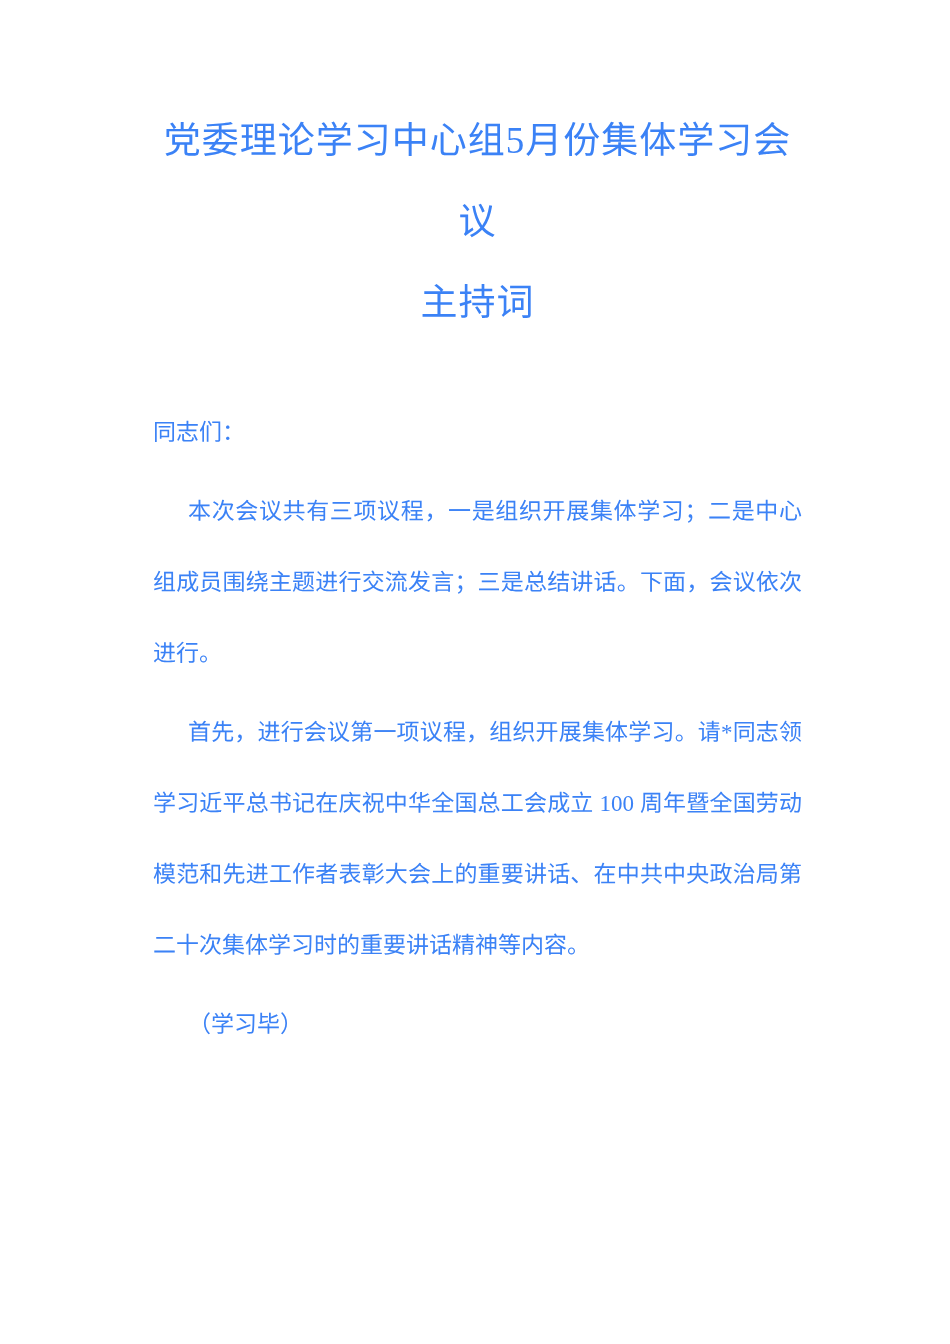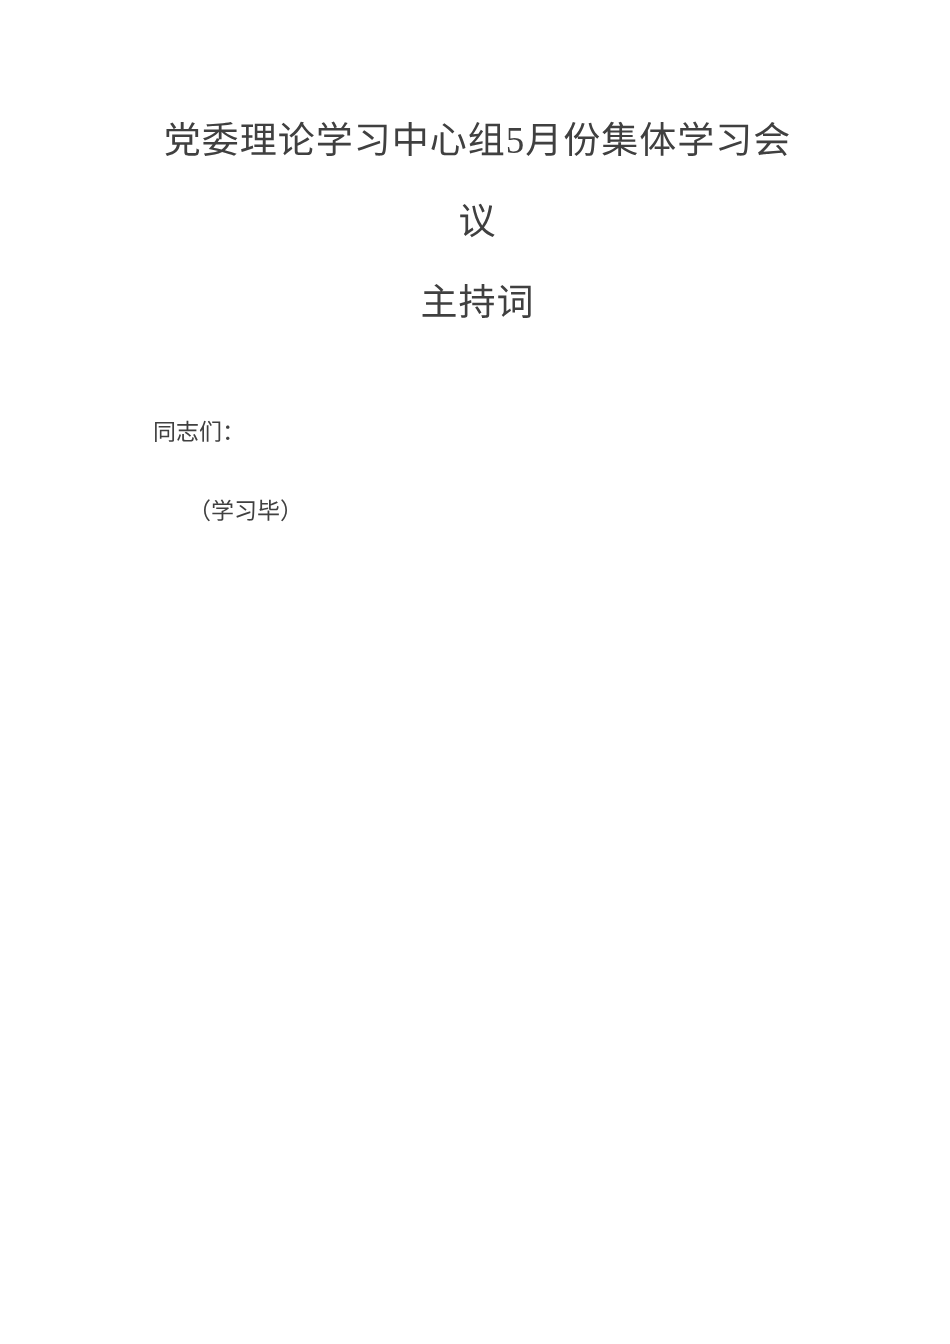"党委理论学习中心组5月份集体学习会议" div.page { color: #404040 -> #3b82f6 }
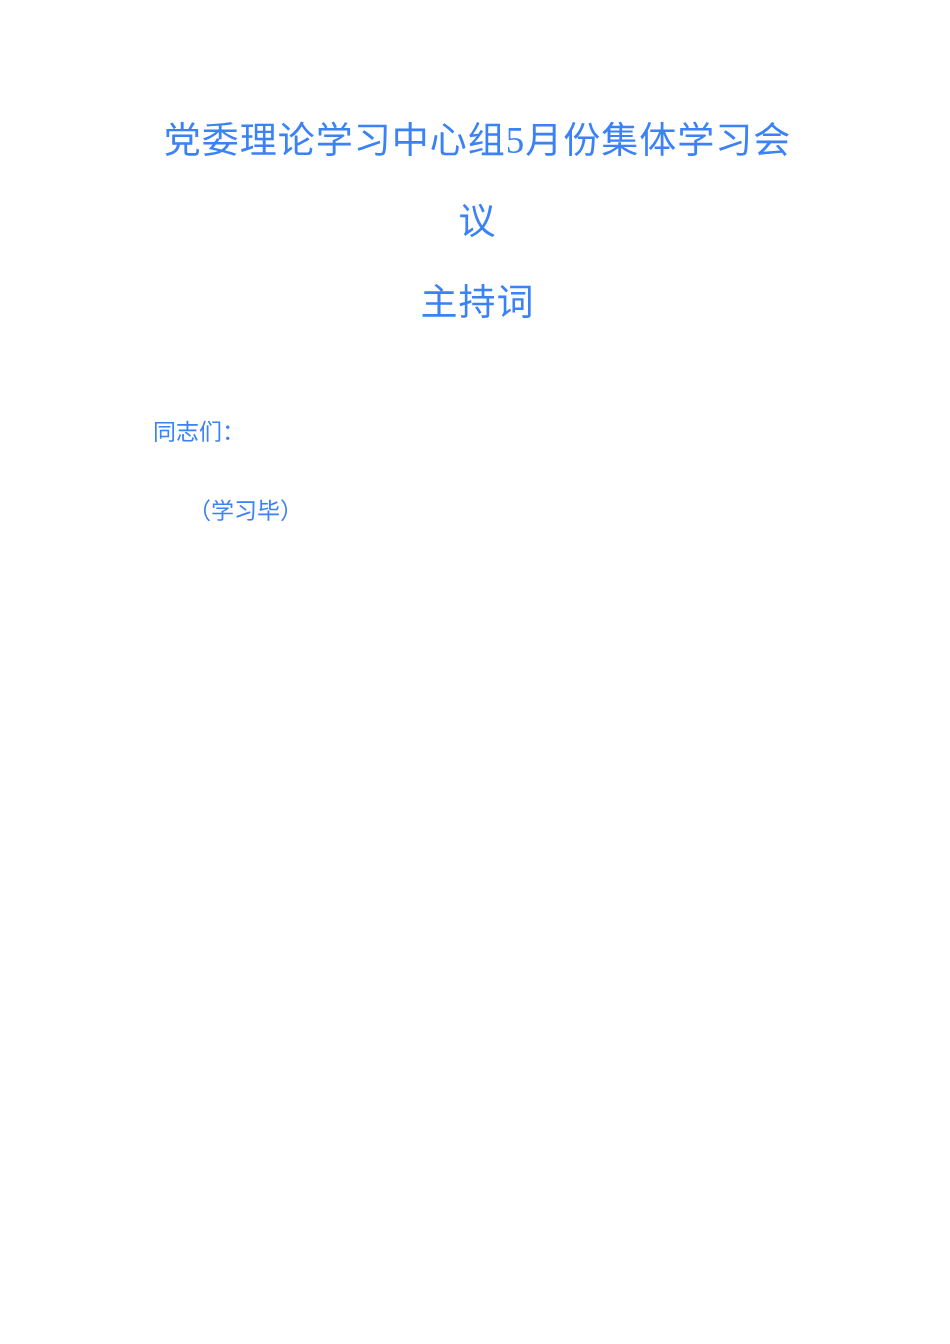"本次会议共有三项议程，一是组织开展集体学习；二是中心组成员围绕主题进行交流发言；" p.para { html: none -> <p>本次会议共有三项议程，一是组织开展集体学习；二是中心组成员围绕主题进行交流发言；三是总结讲话。下面，会议依次进行。</p> }
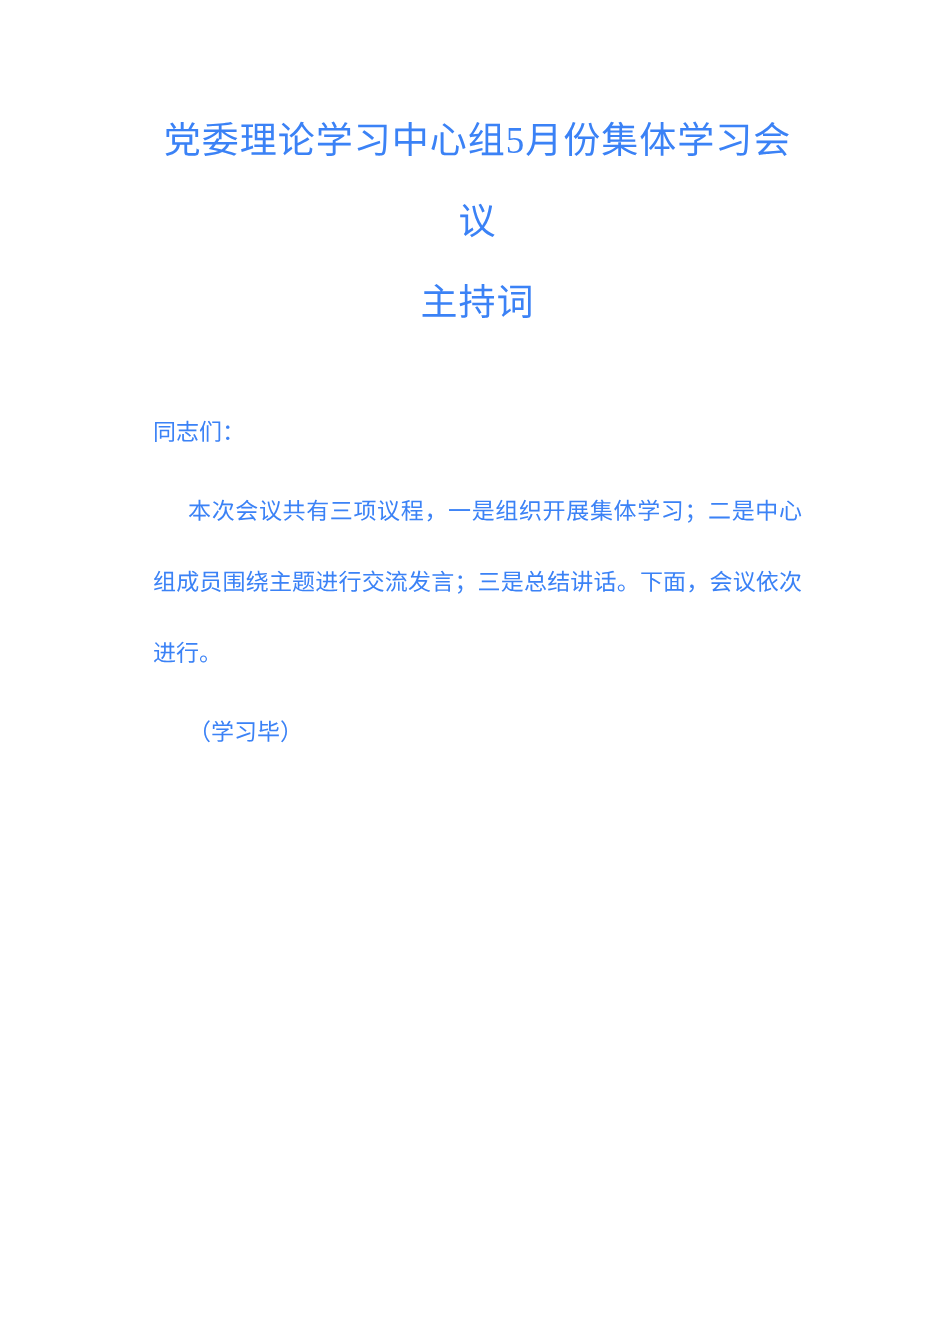"首先，进行会议第一项议程，组织开展集体学习。请*同志领学习近平总书记在庆祝中华全" p.para { html: none -> <p>首先，进行会议第一项议程，组织开展集体学习。请*同志领学习近平总书记在庆祝中华全国总工会成立 100 周年暨全国劳动模范和先进工作者表彰大会上的重要讲话、在中共中央政治局第二十次集体学习时的重要讲话精神等内容。</p> }
